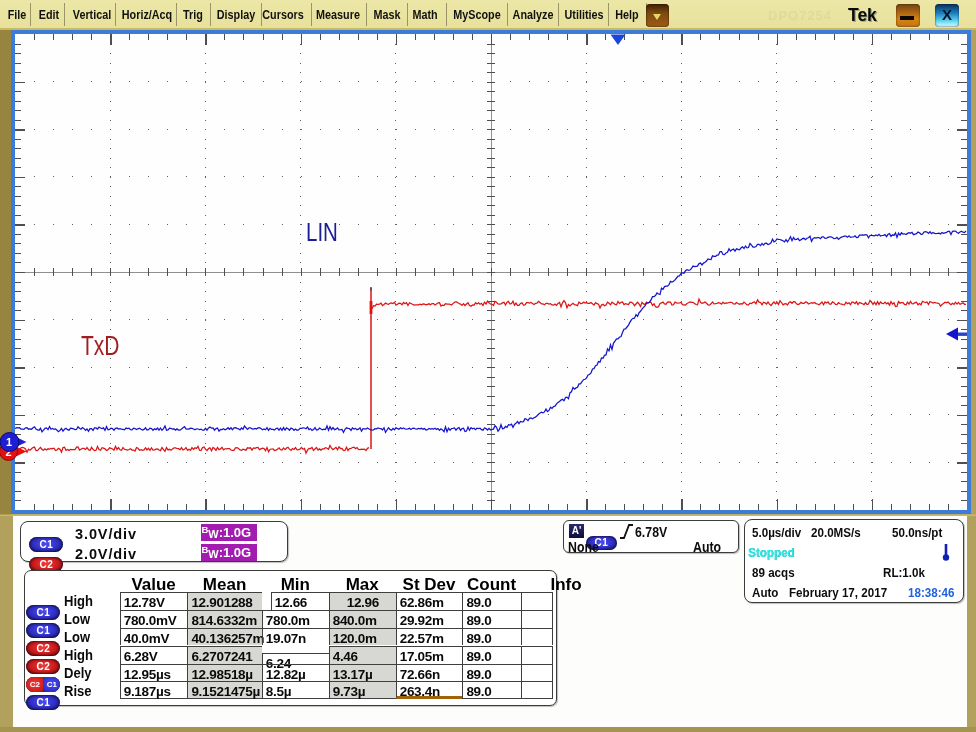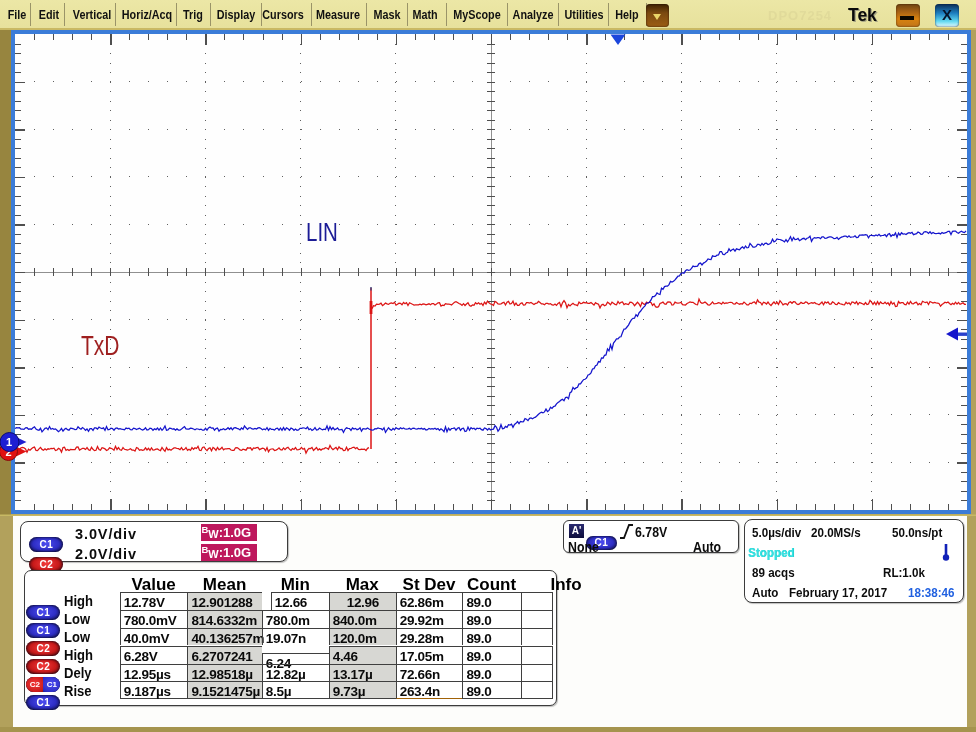"BW:1.0G" .bw { background: #be185d -> #a21caf }
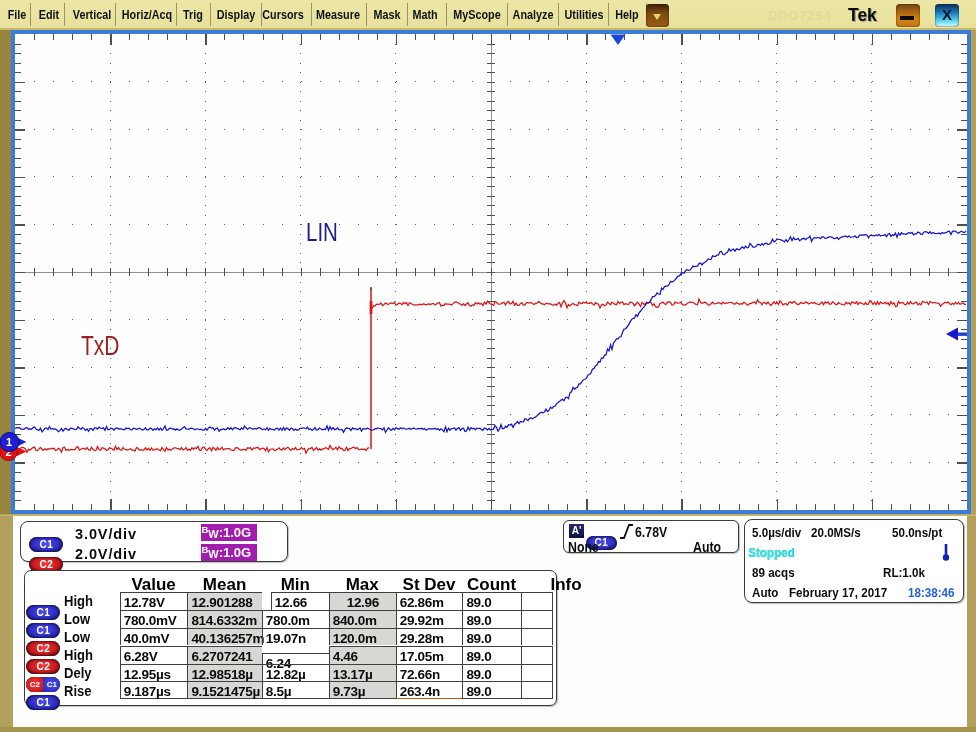"29.28m" div.cell { text: 29.28m -> 22.57m }
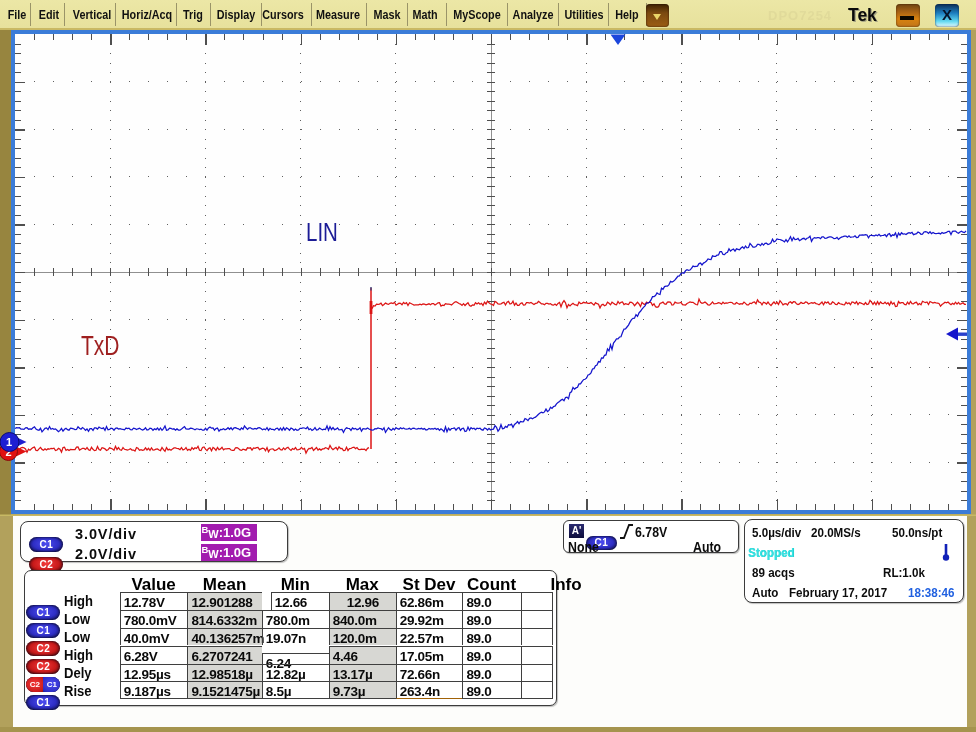"263.4n" div.cell { border-bottom: 1px solid #a16207 -> 3px solid #a16207 }
